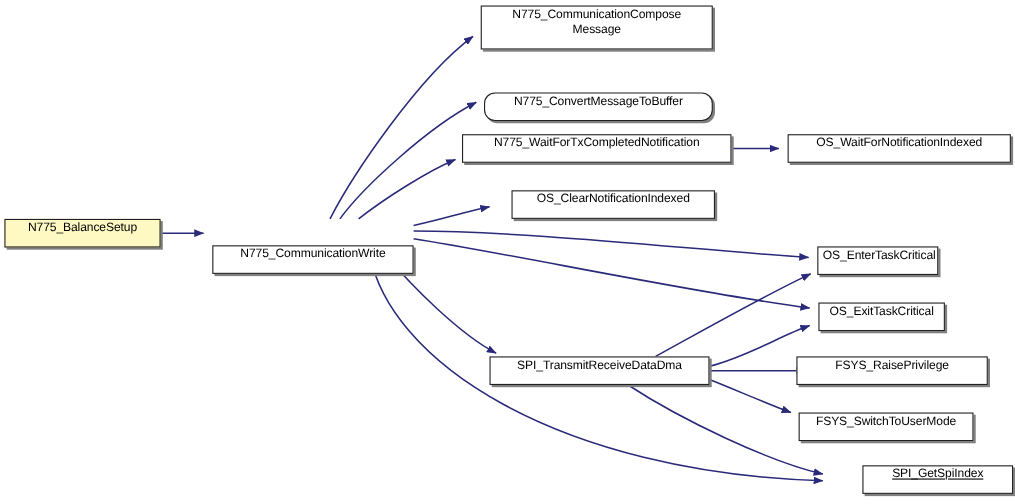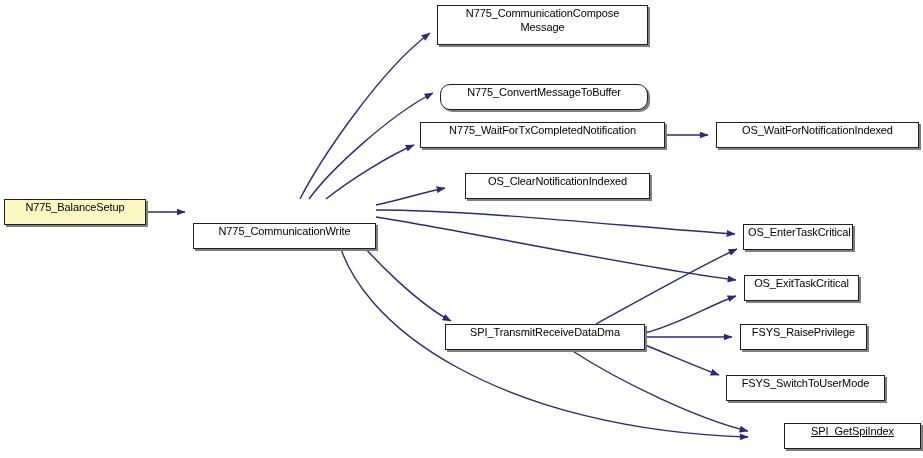"FSYS_RaisePrivilege" div.node { left: 740px -> 724px; width: 127px -> 174px }
